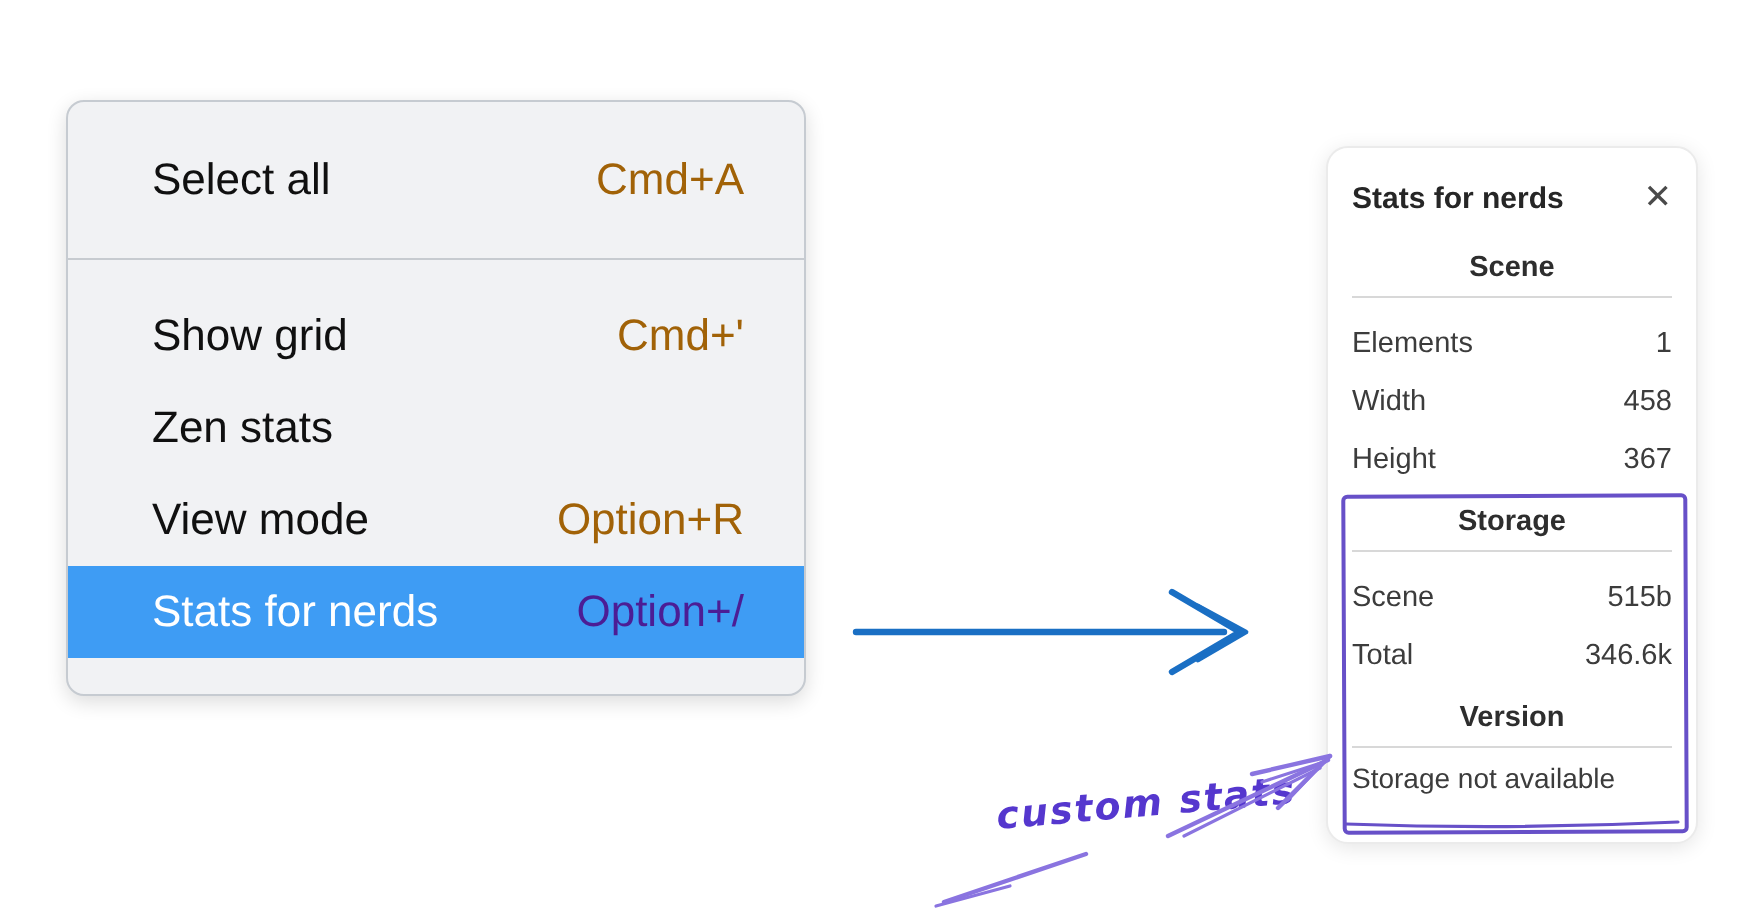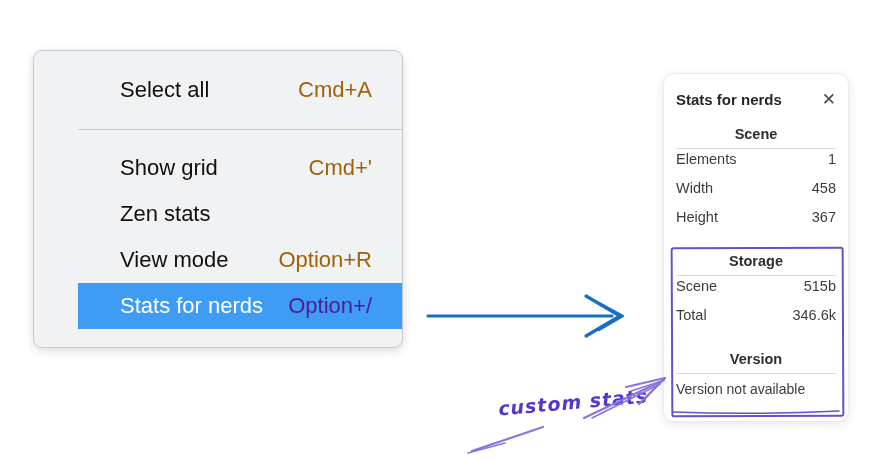"Select all" .menu { padding-left: 44px -> none }
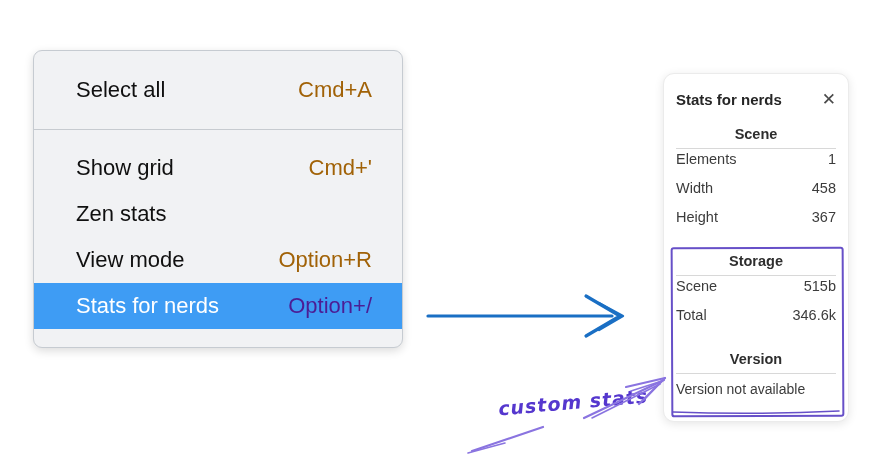"Elements" .stat-row { align-items: flex-start -> flex-end }
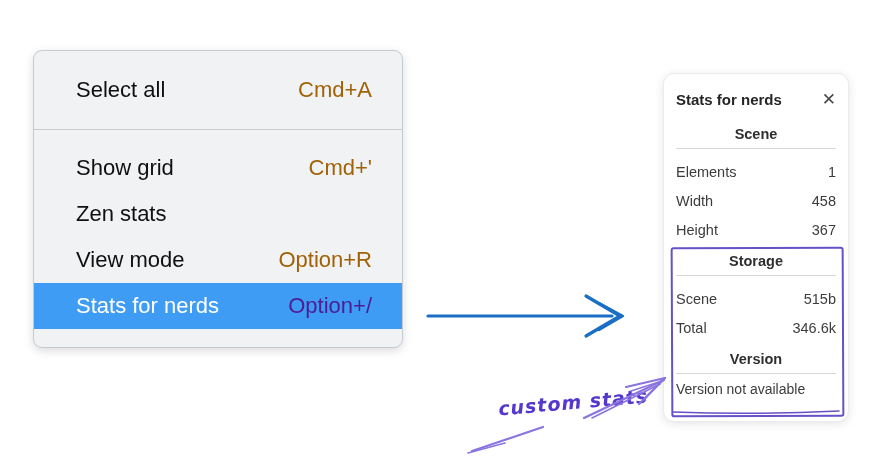"Version not available" div.panel-note { text: Version -> Storage }
